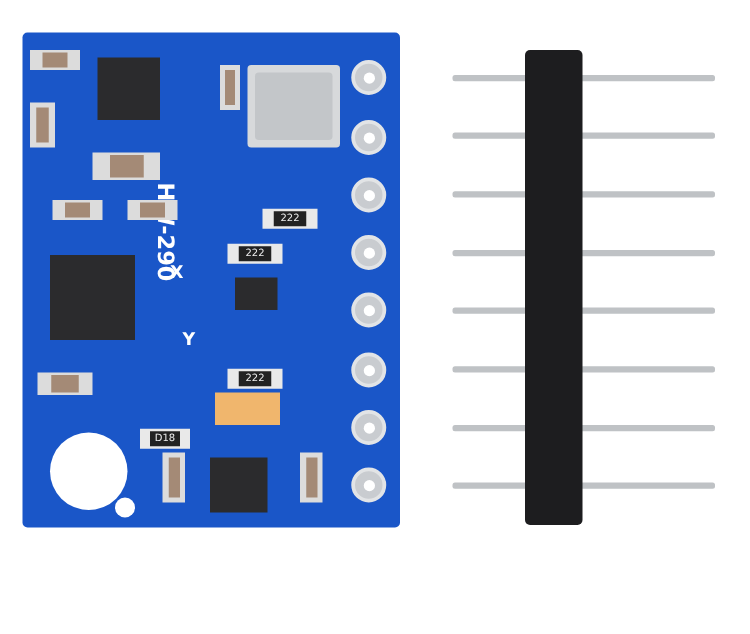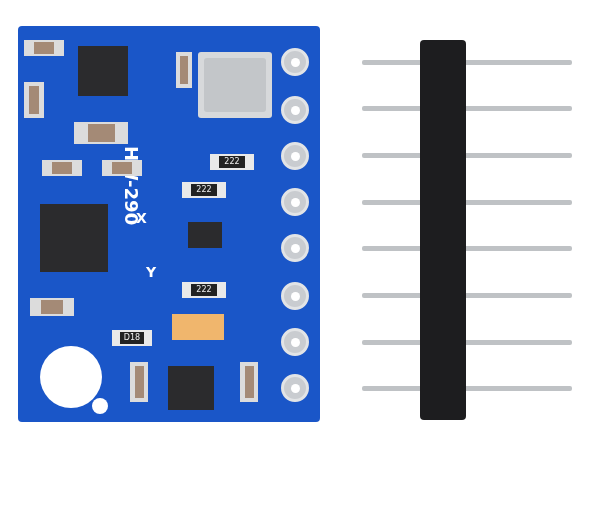"222" .res { margin-top: none -> 13px }
